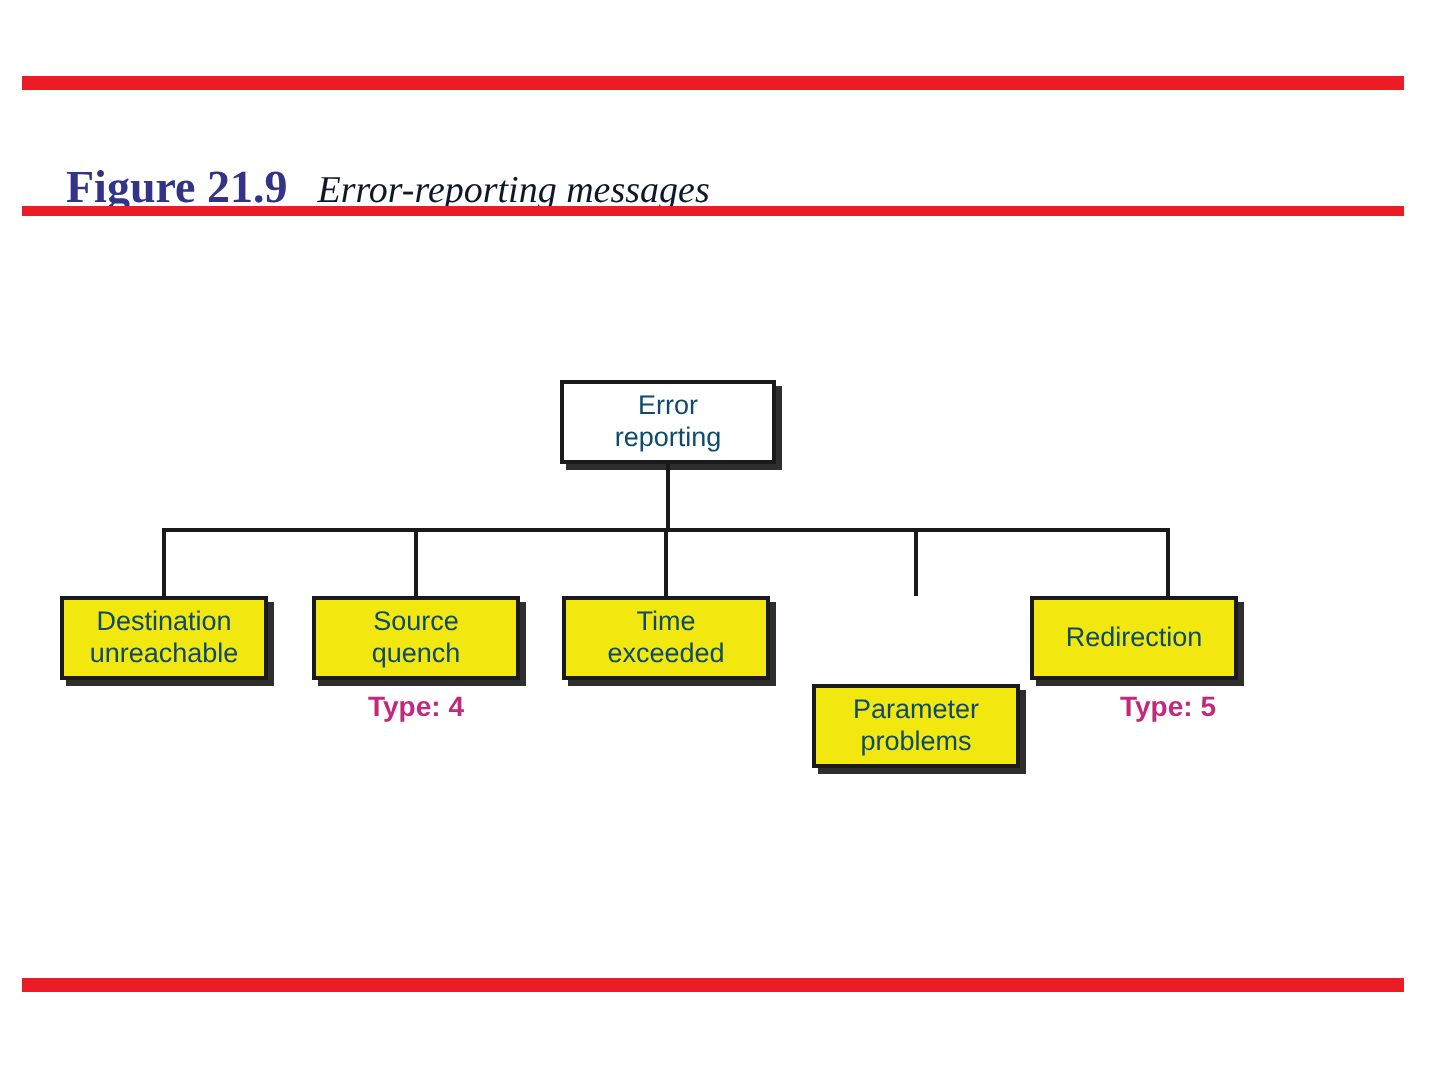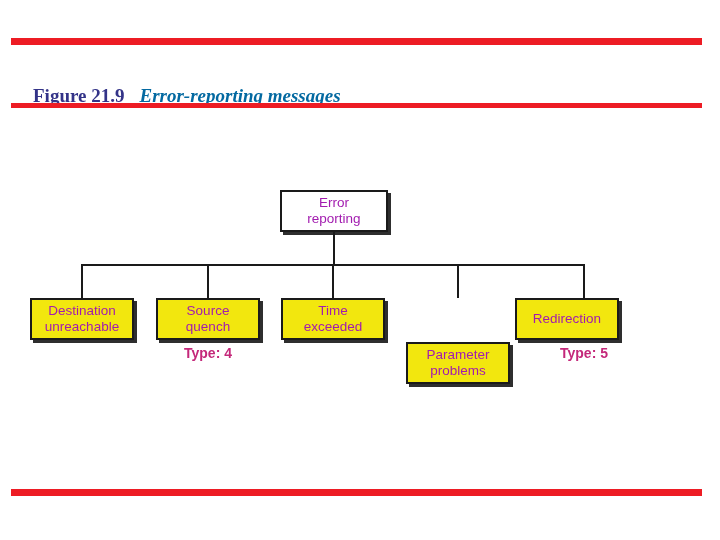"Figure 21.9" .fig-label { font-size: 19px -> 23px }
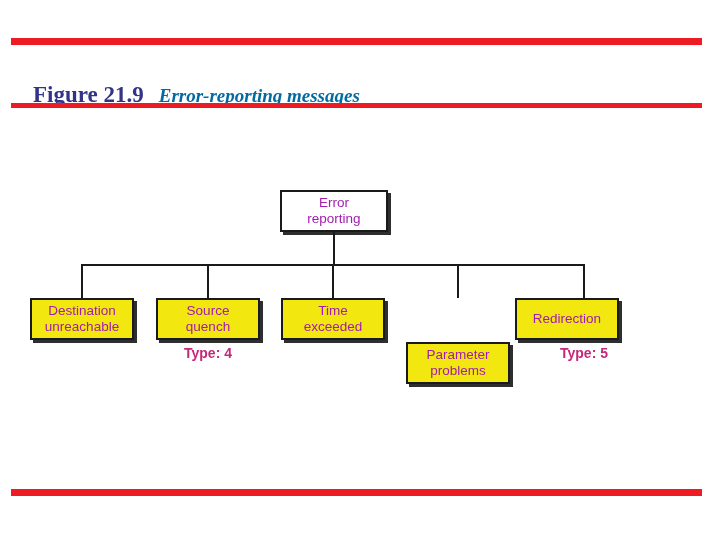"Error-reporting messages" .fig-caption { color: #0369a1 -> #0f172a; font-weight: bold -> normal }
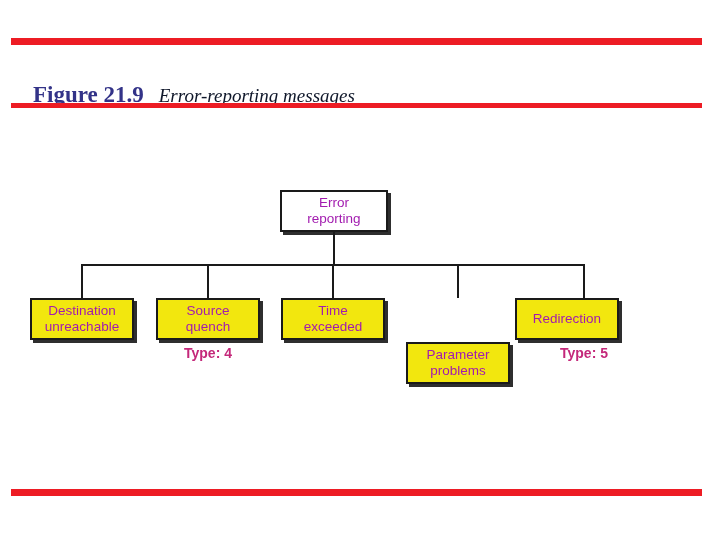"Error" .node { color: #a21caf -> #0c4a6e }
